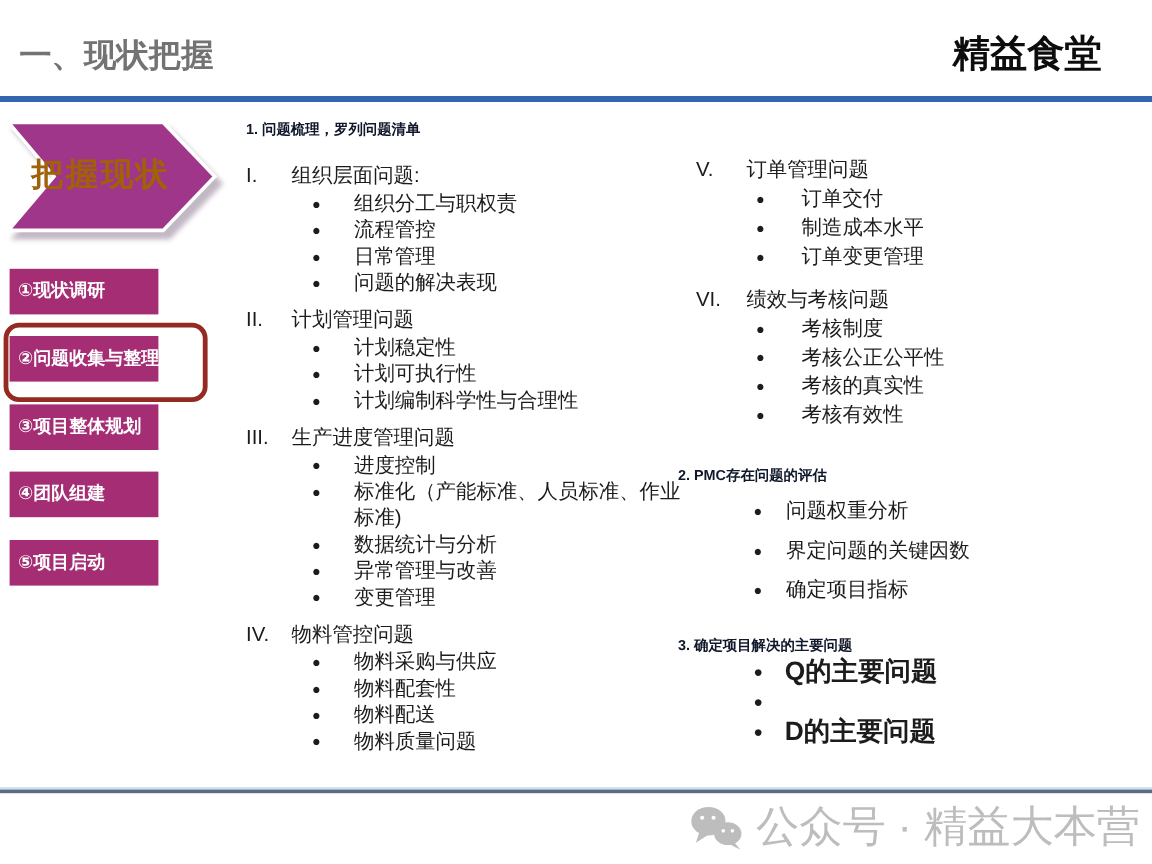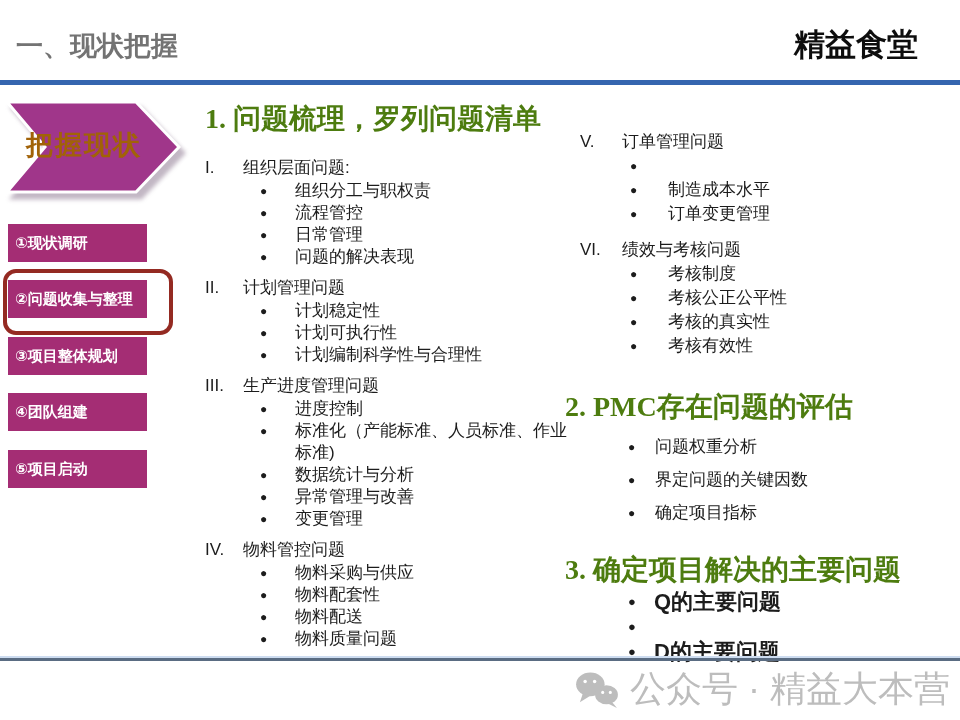"1. 问题梳理，罗列问题清单" .sec-title { color: #4d7c0f -> #0f172a; font-family: Liberation Serif, serif -> Liberation Sans, sans-serif; font-size: 28px -> 12px }
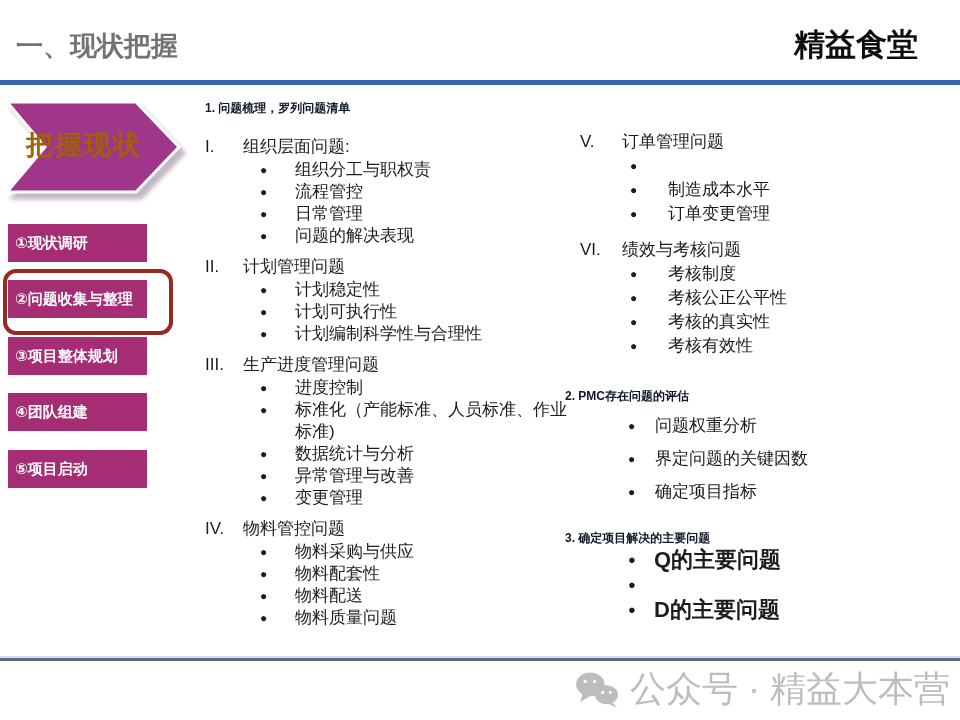"订单交付" span.b-text { html: none -> <span>订单交付</span> }
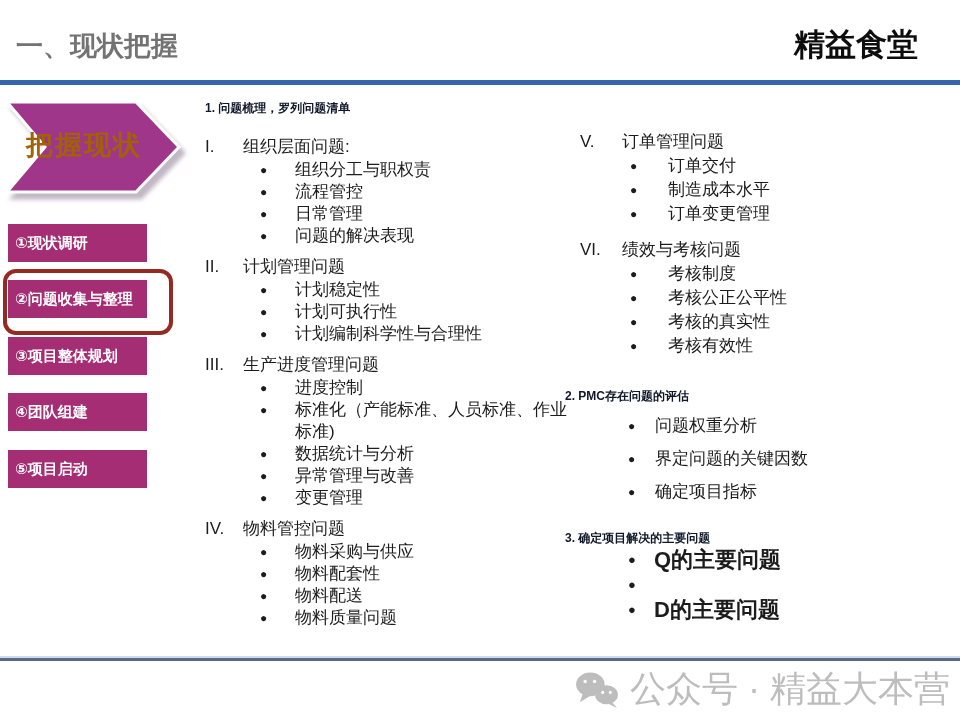"①现状调研" .side-btn { width: 139px -> 124px }
